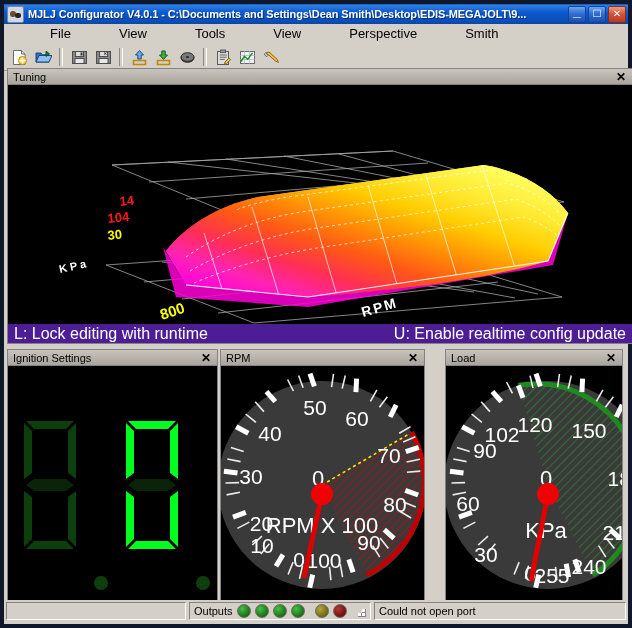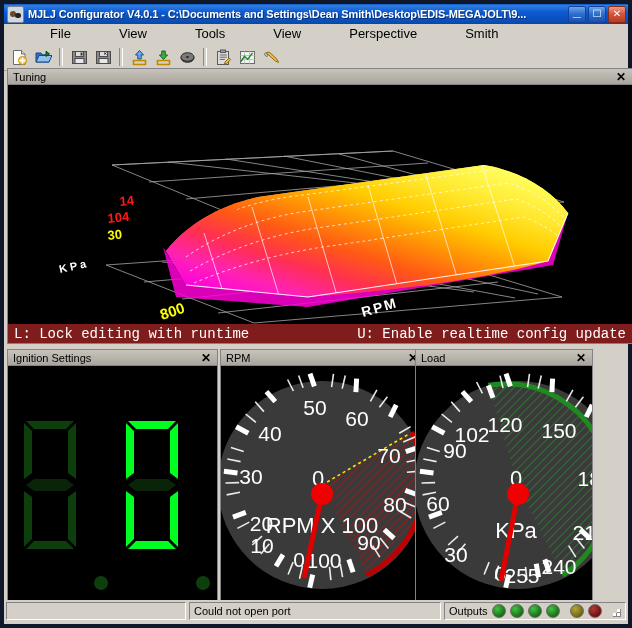"L: Lock editing with runtime" .plotstatus { background: #7f1d1d -> #4c1d95; font-family: Liberation Mono, monospace -> none; font-size: 14px -> 16px }
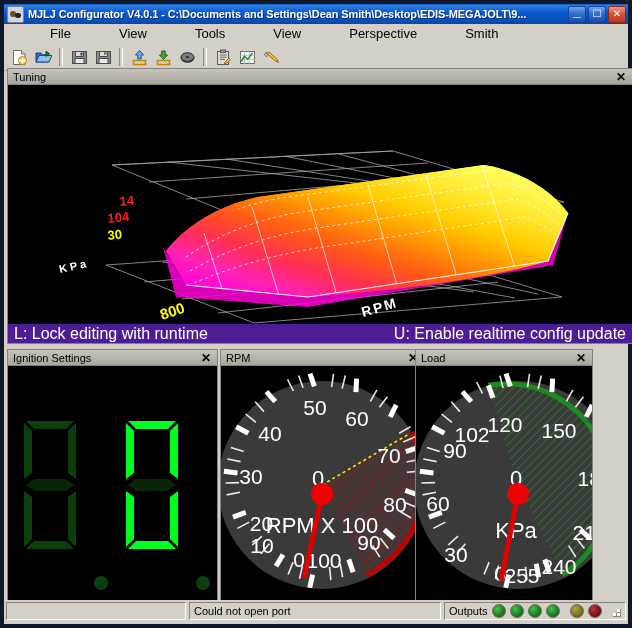"Load" #load-panel { left: 411px -> 441px }
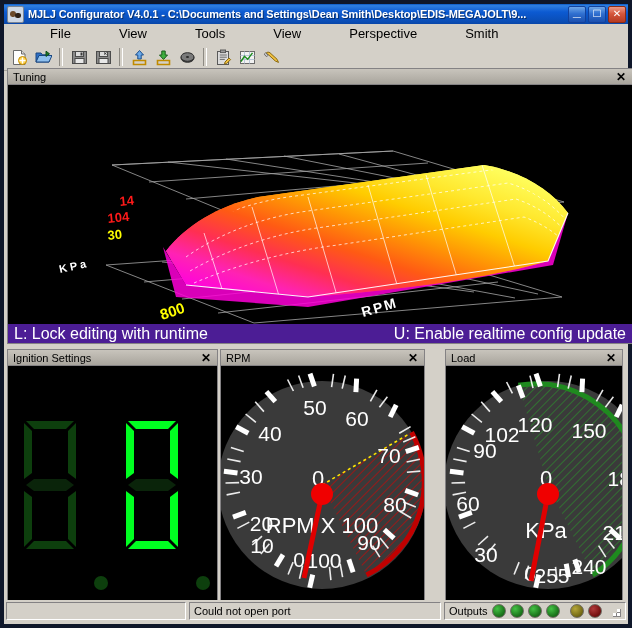"Could not open port" div.sfield { order: before "Outputs" -> after "Outputs" }
